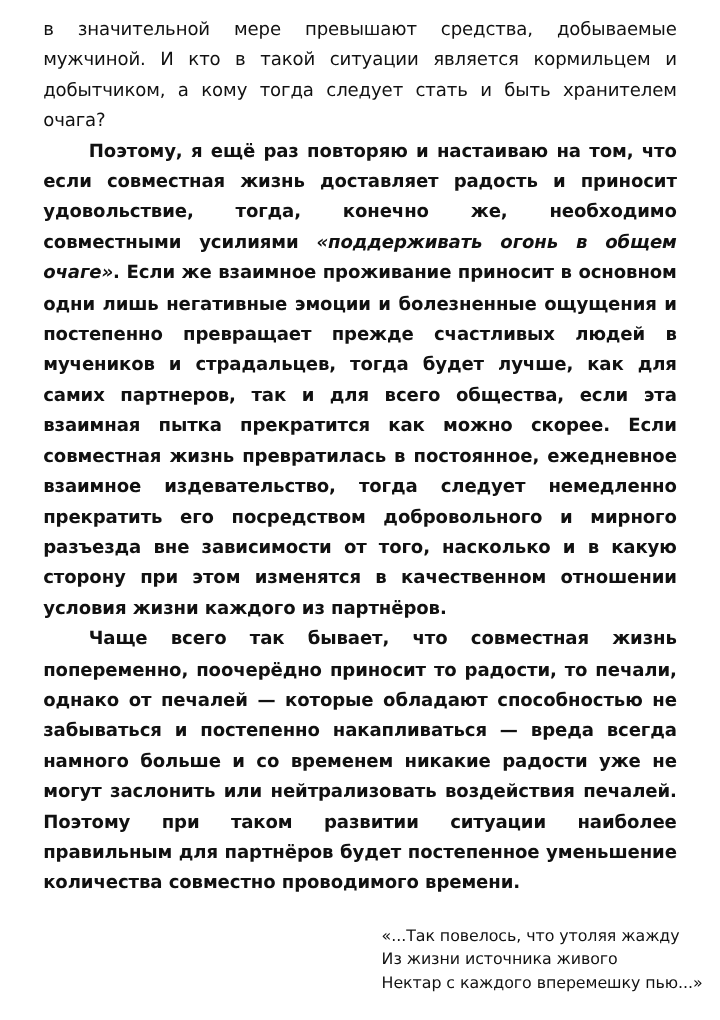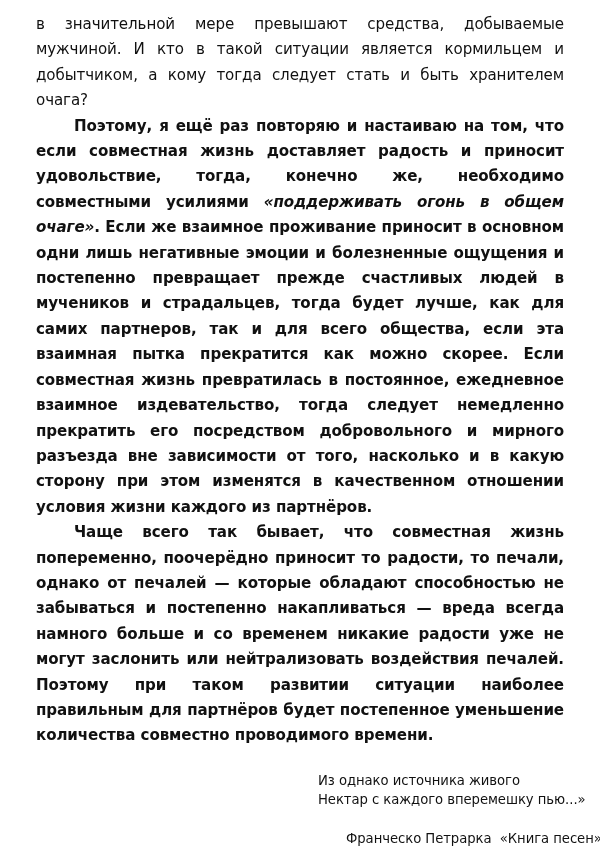"«...Так повелось, что утоляя жажду" div.quote-line { html: none -> <div>«...Так повелось, что утоляя жажду</div> }
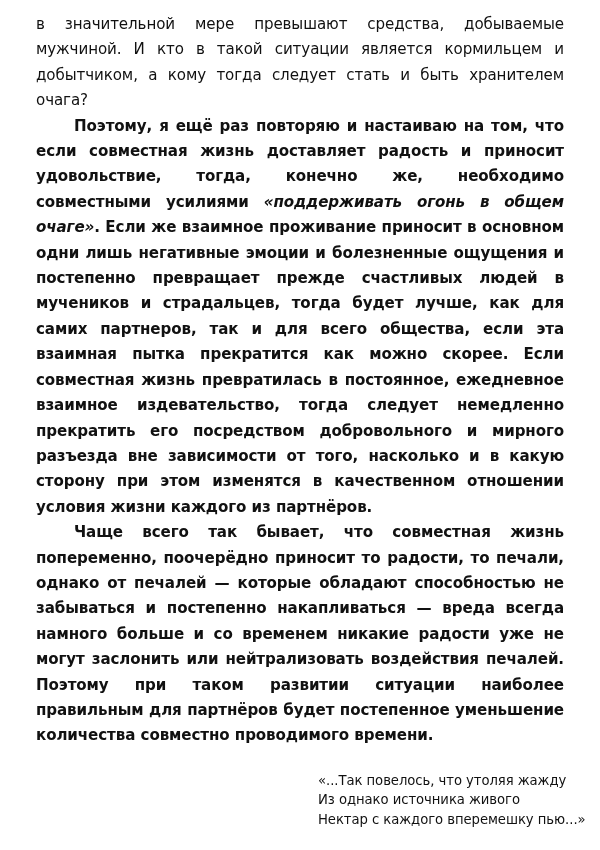"Из однако источника живого" div.quote-line { text: однако -> жизни }
